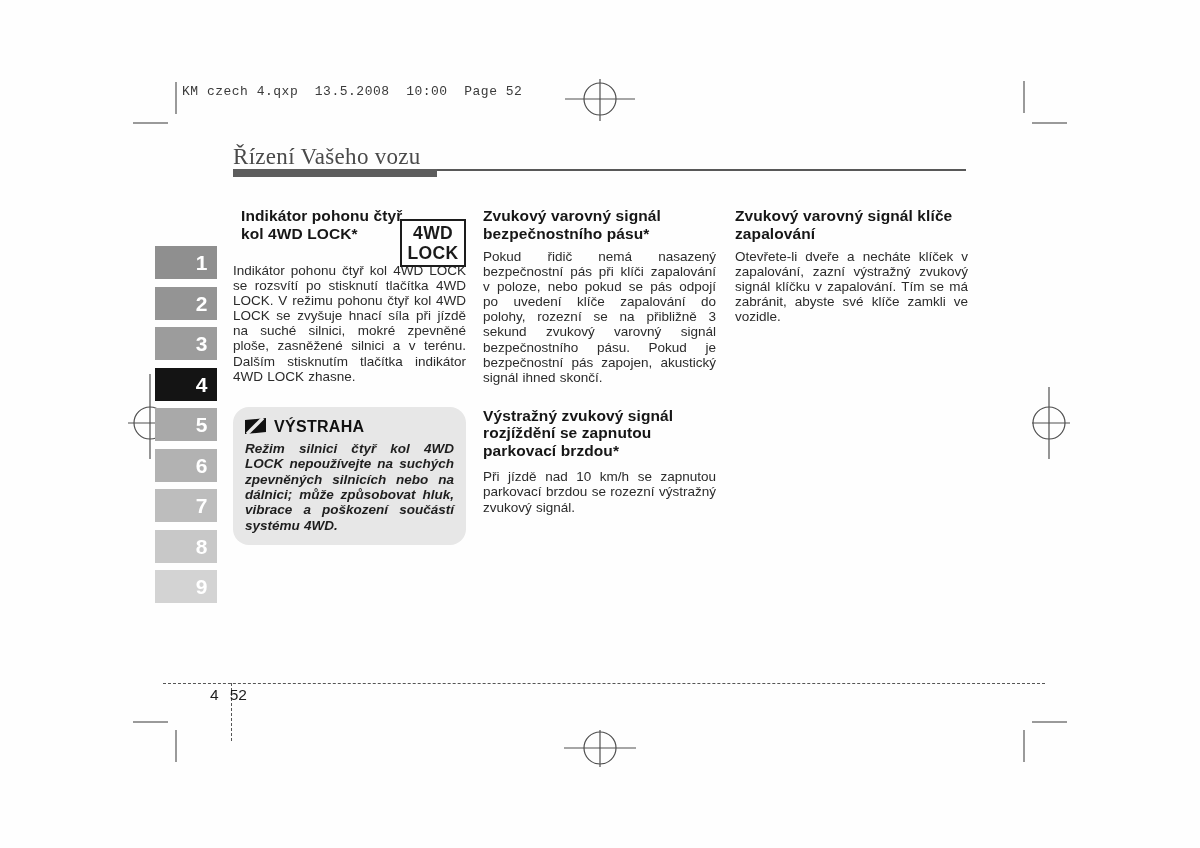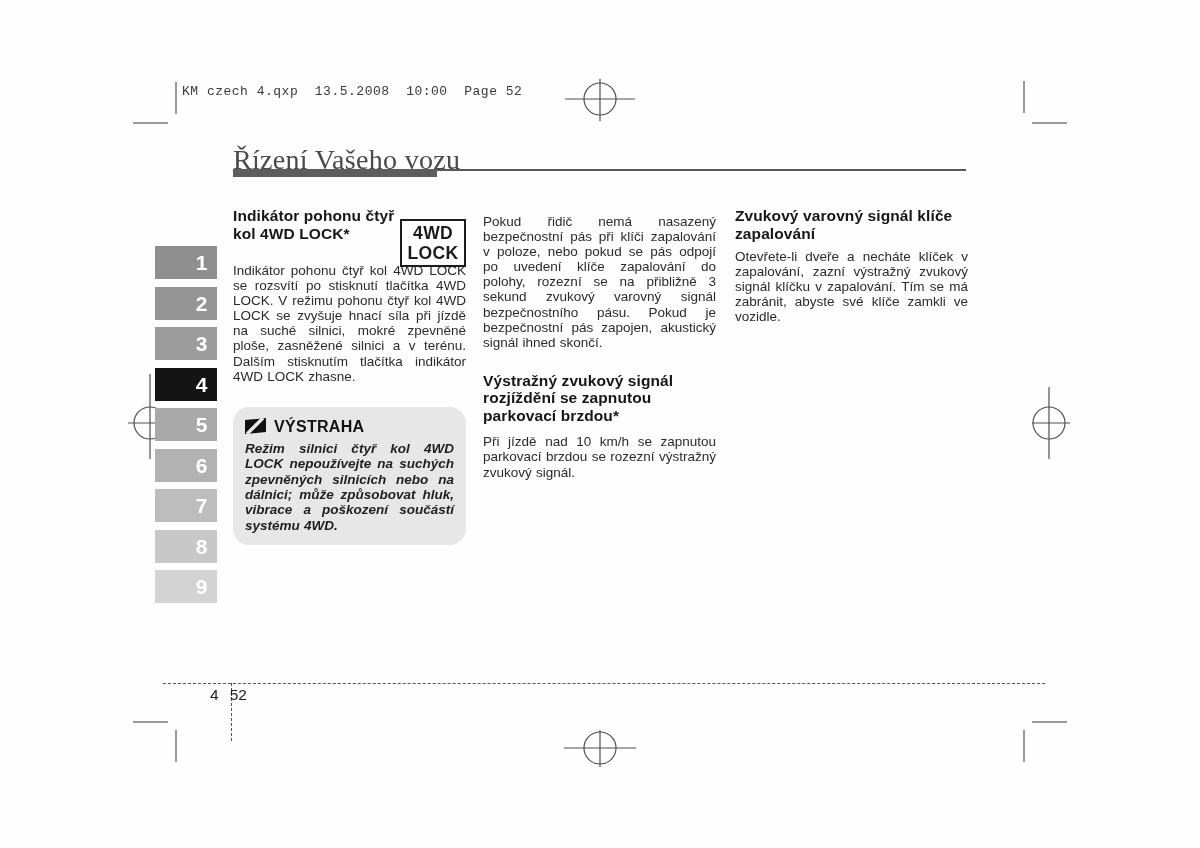"Řízení Vašeho vozu" .page-title { font-size: 28px -> 23px }
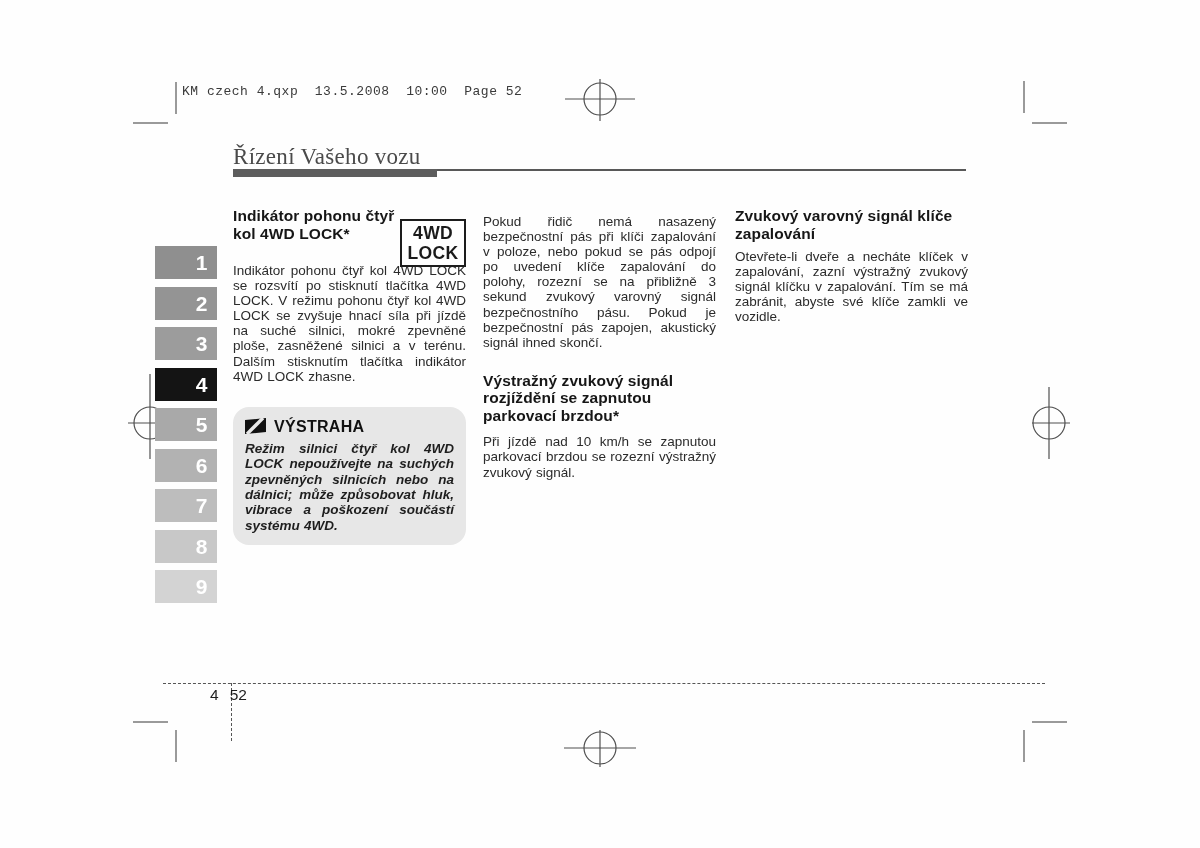"Indikátor pohonu čtyř kol 4WD LOCK*" h3.heading { margin-left: none -> 8px }
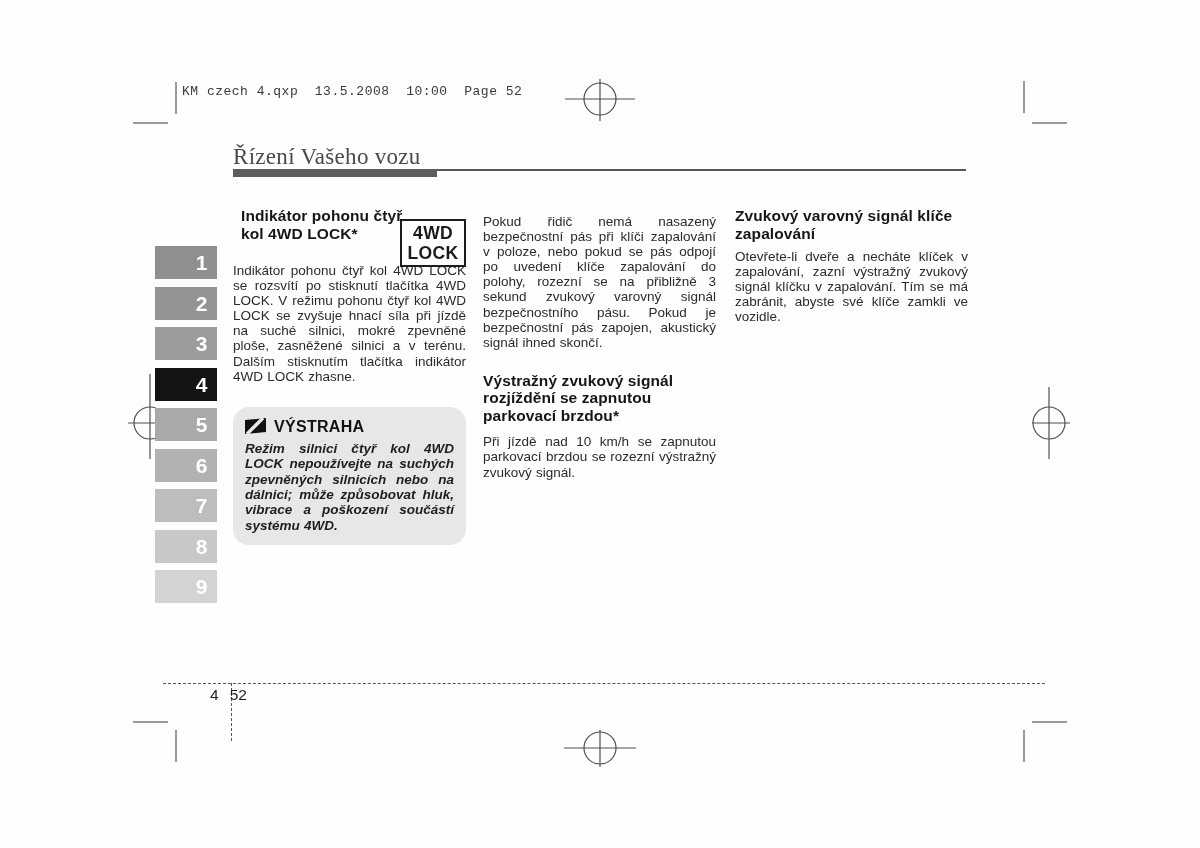"Zvukový varovný signál bezpečnostního" h3.heading { html: none -> <h3>Zvukový varovný signál bezpečnostního pásu*</h3> }
